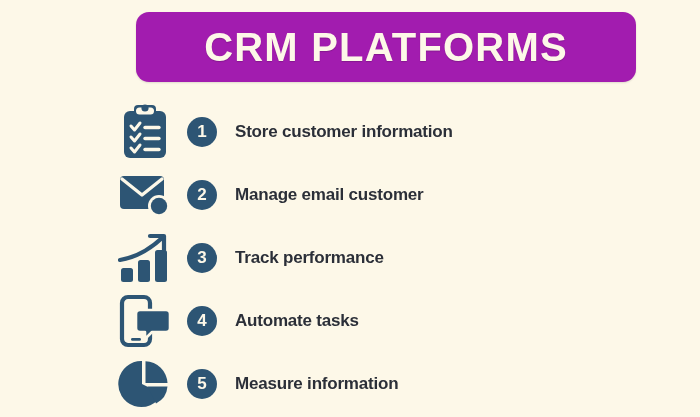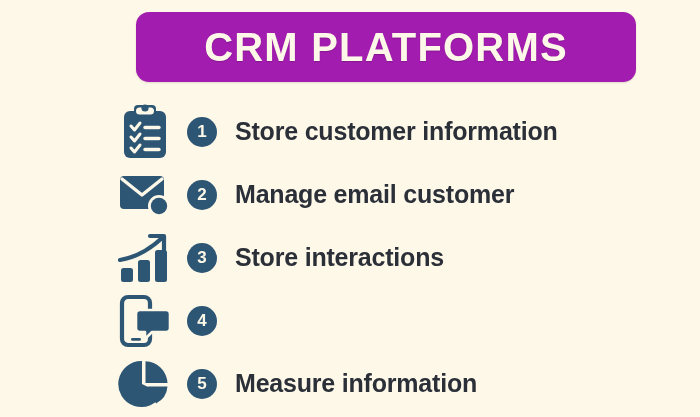"Store customer information" .row-label { font-size: 25px -> 17px }
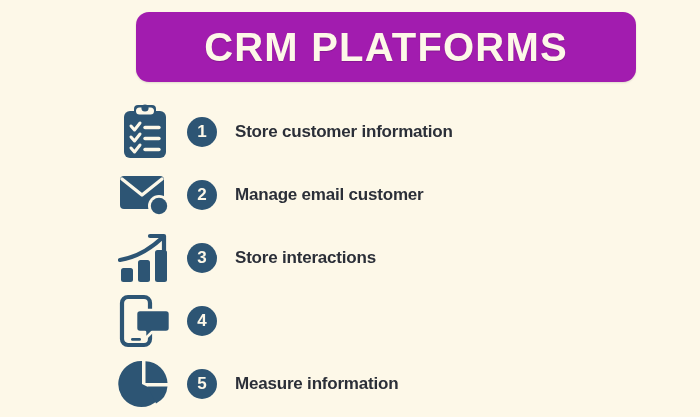"Store interactions" div.row-label { text: Store interactions -> Track performance }
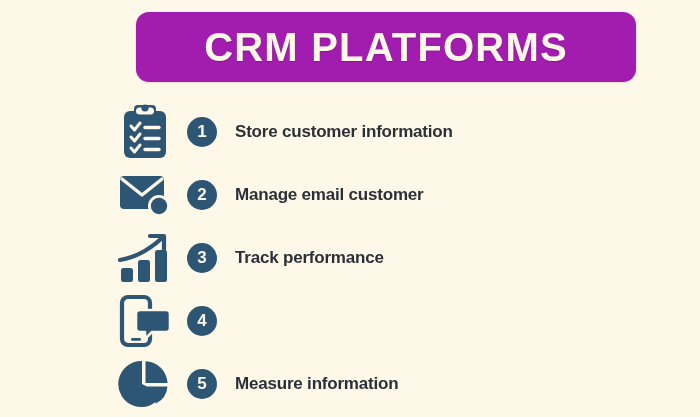"Automate tasks" div.row-label { html: none -> <div>Automate tasks</div> }
